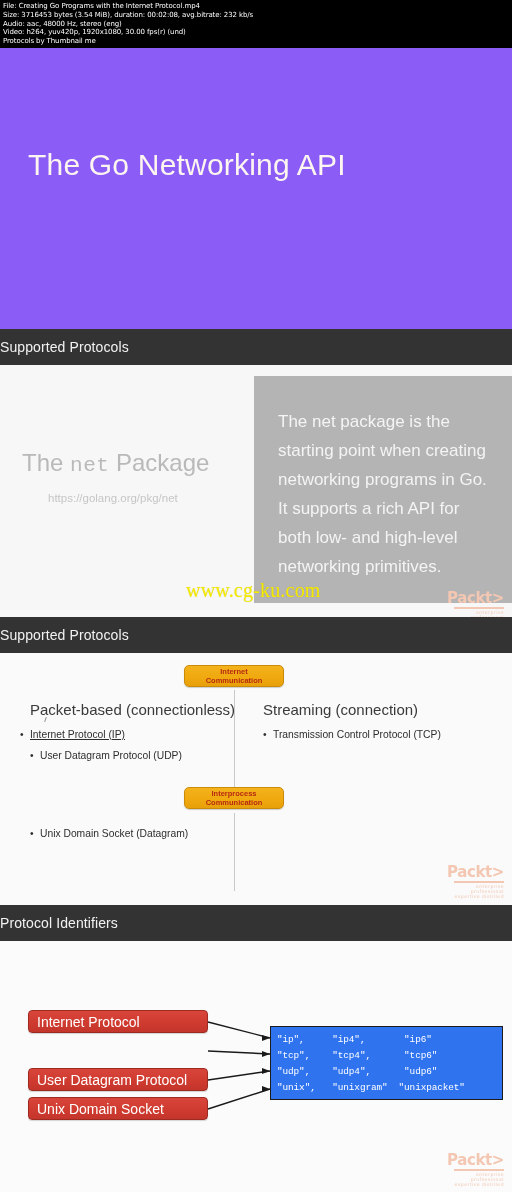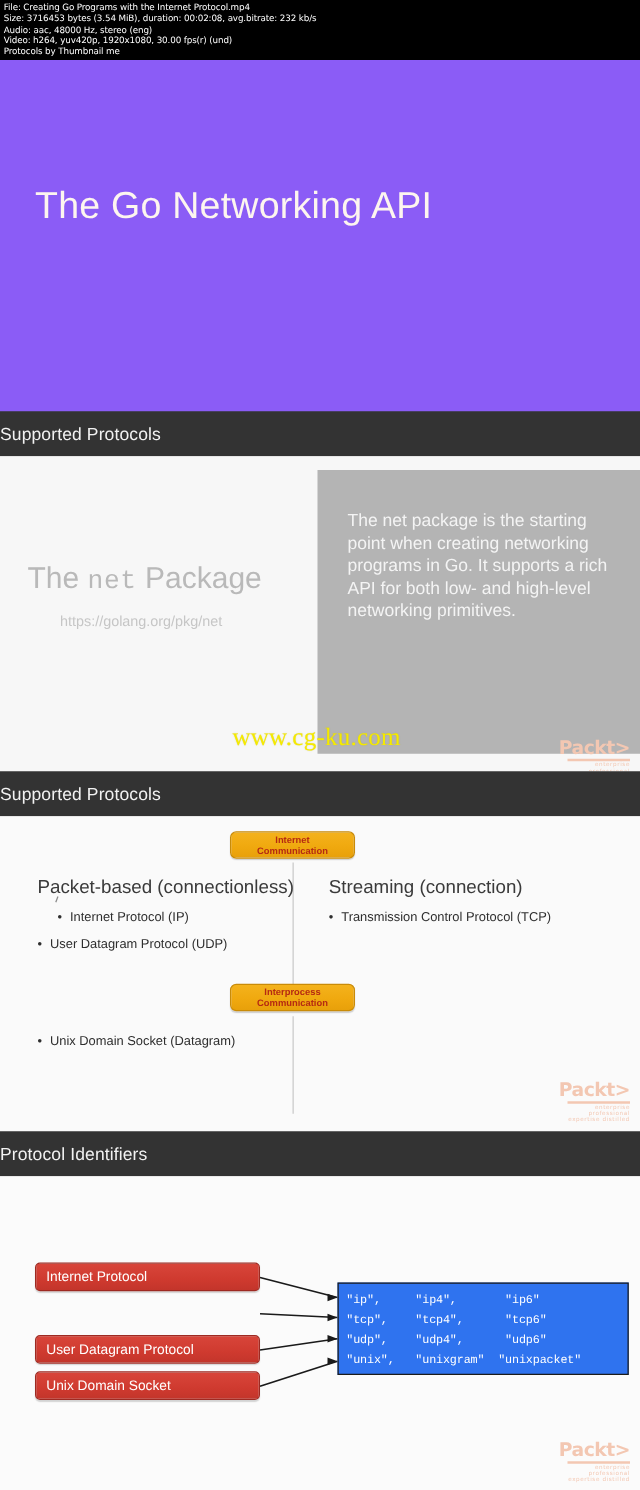"The net package is the" .gray-panel p { font-size: 14px -> 17px; line-height: 18px -> 29px }
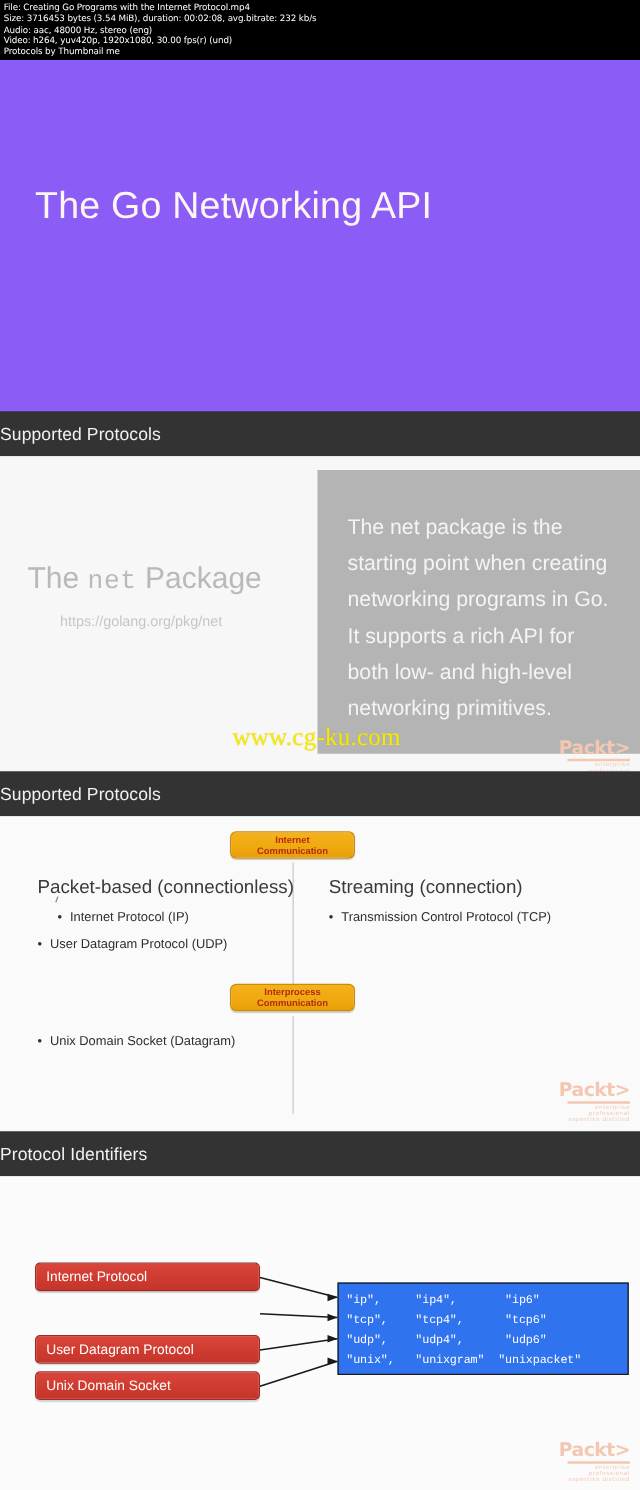"• Internet Protocol (IP)" div.bullet-row { left: 46px -> 20px; text-decoration: none -> underline }
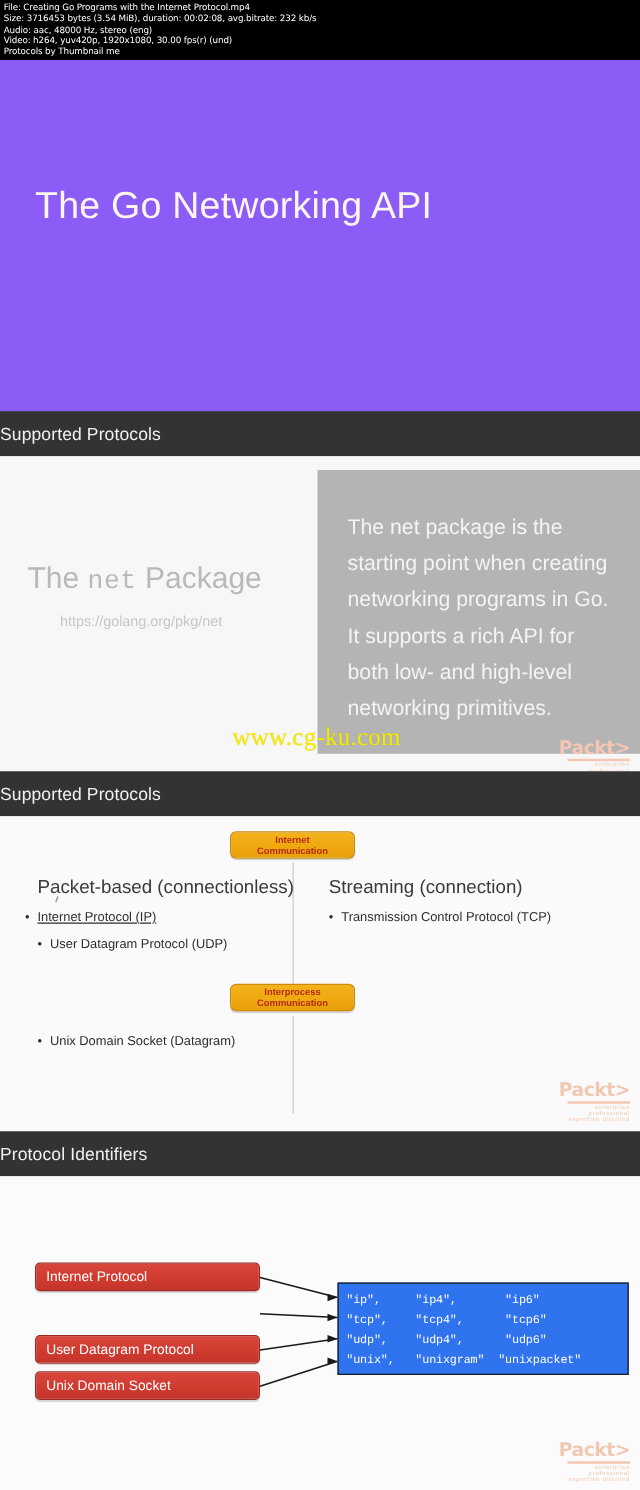"Internet Protocol" .redbox { font-size: 11px -> 14px }
